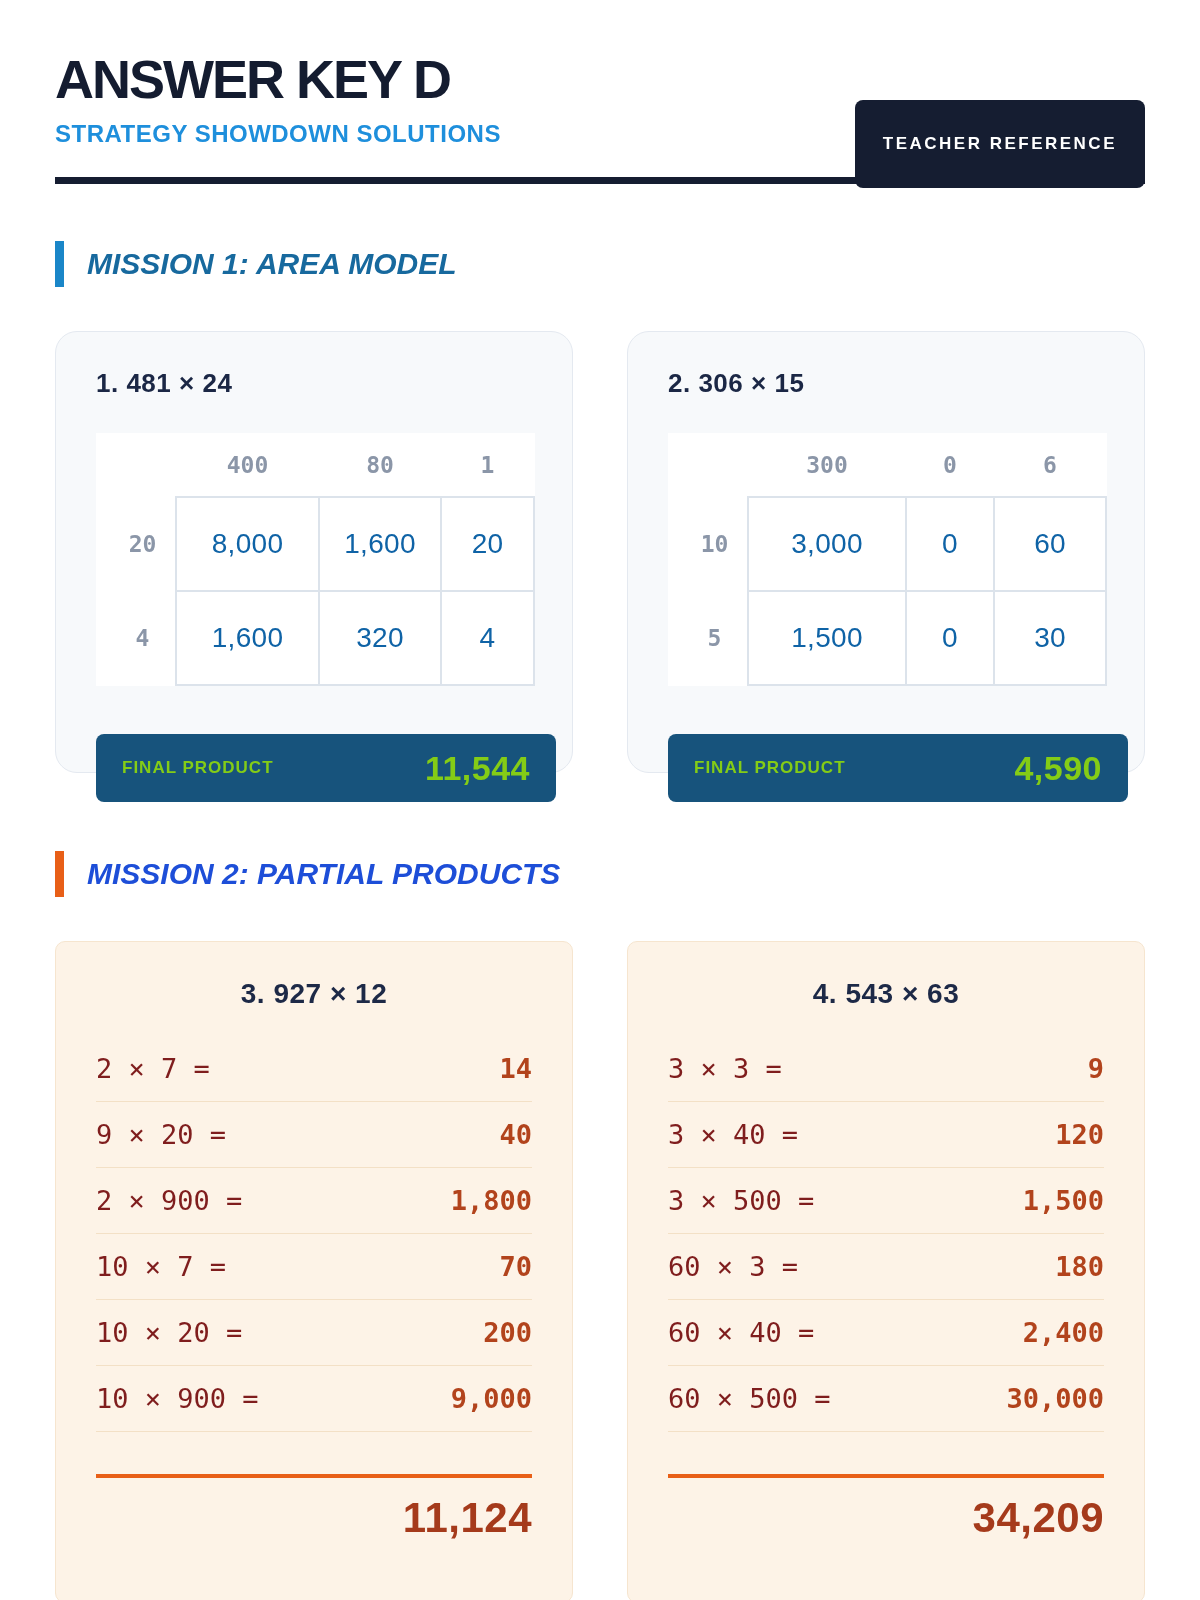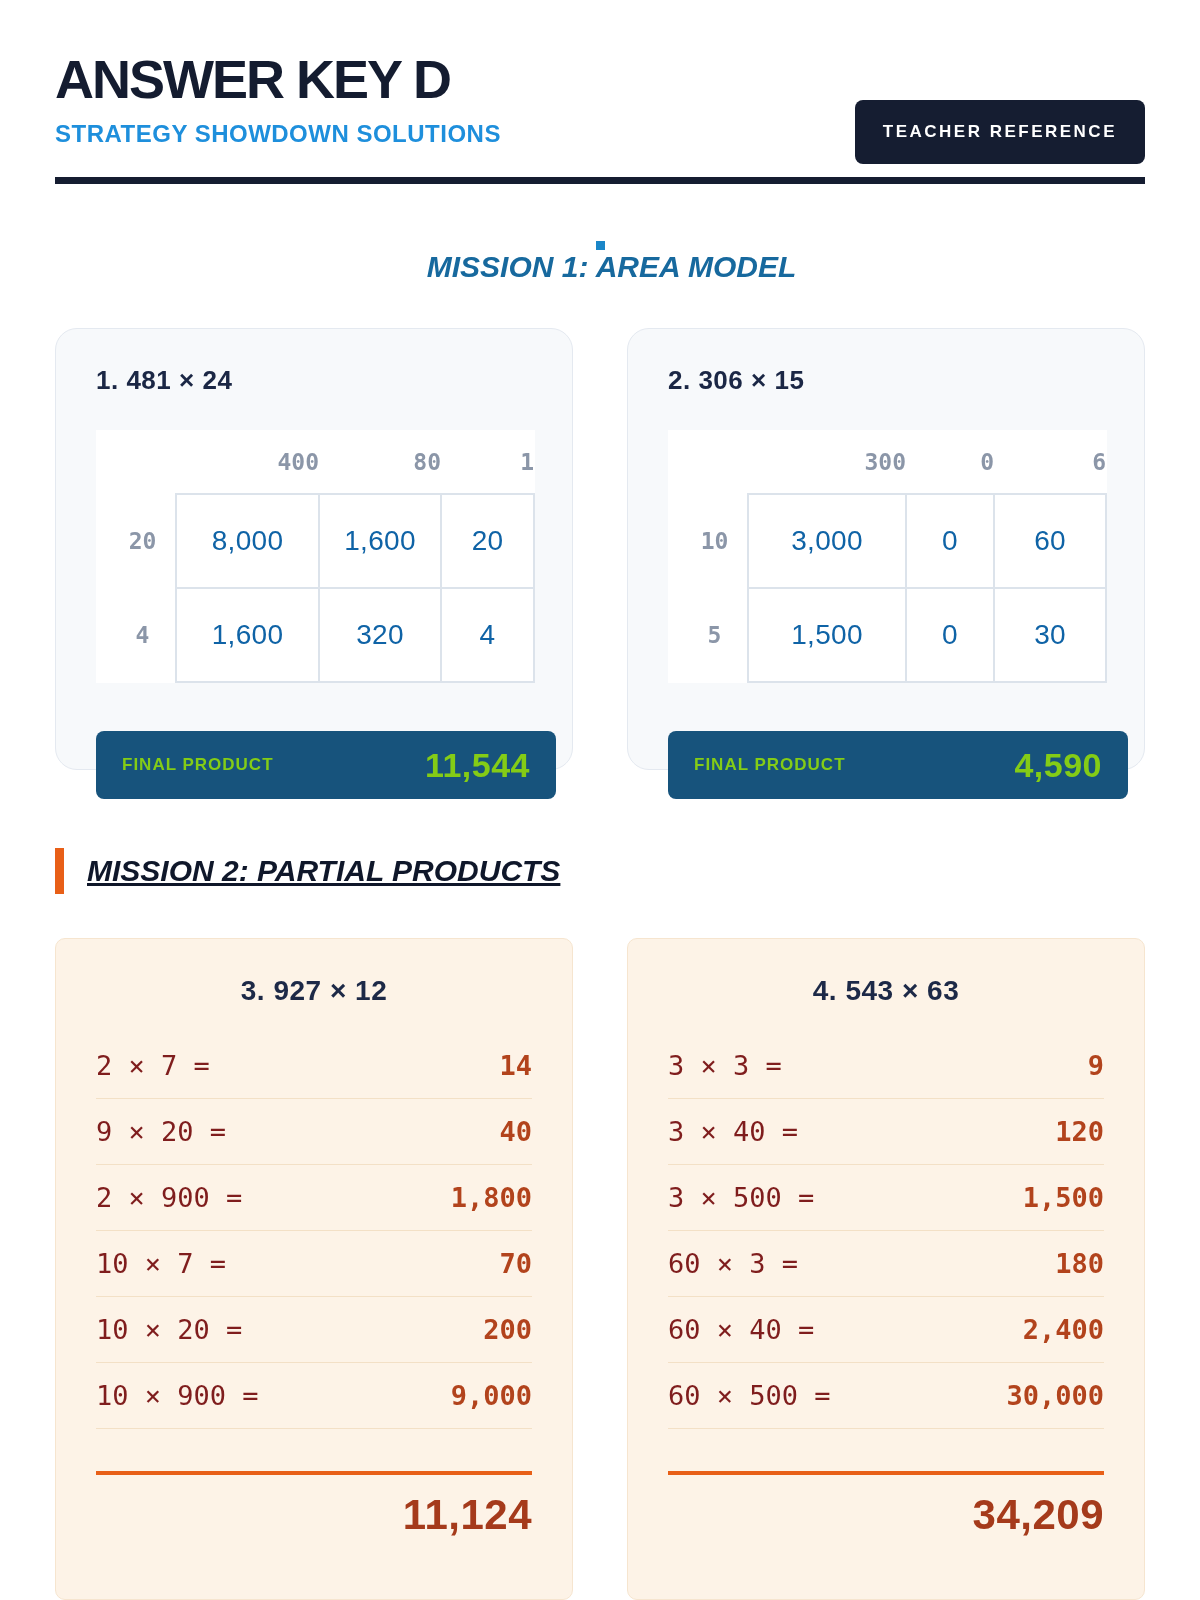"TEACHER REFERENCE" .badge { padding: 22px 28px -> 34px 28px }
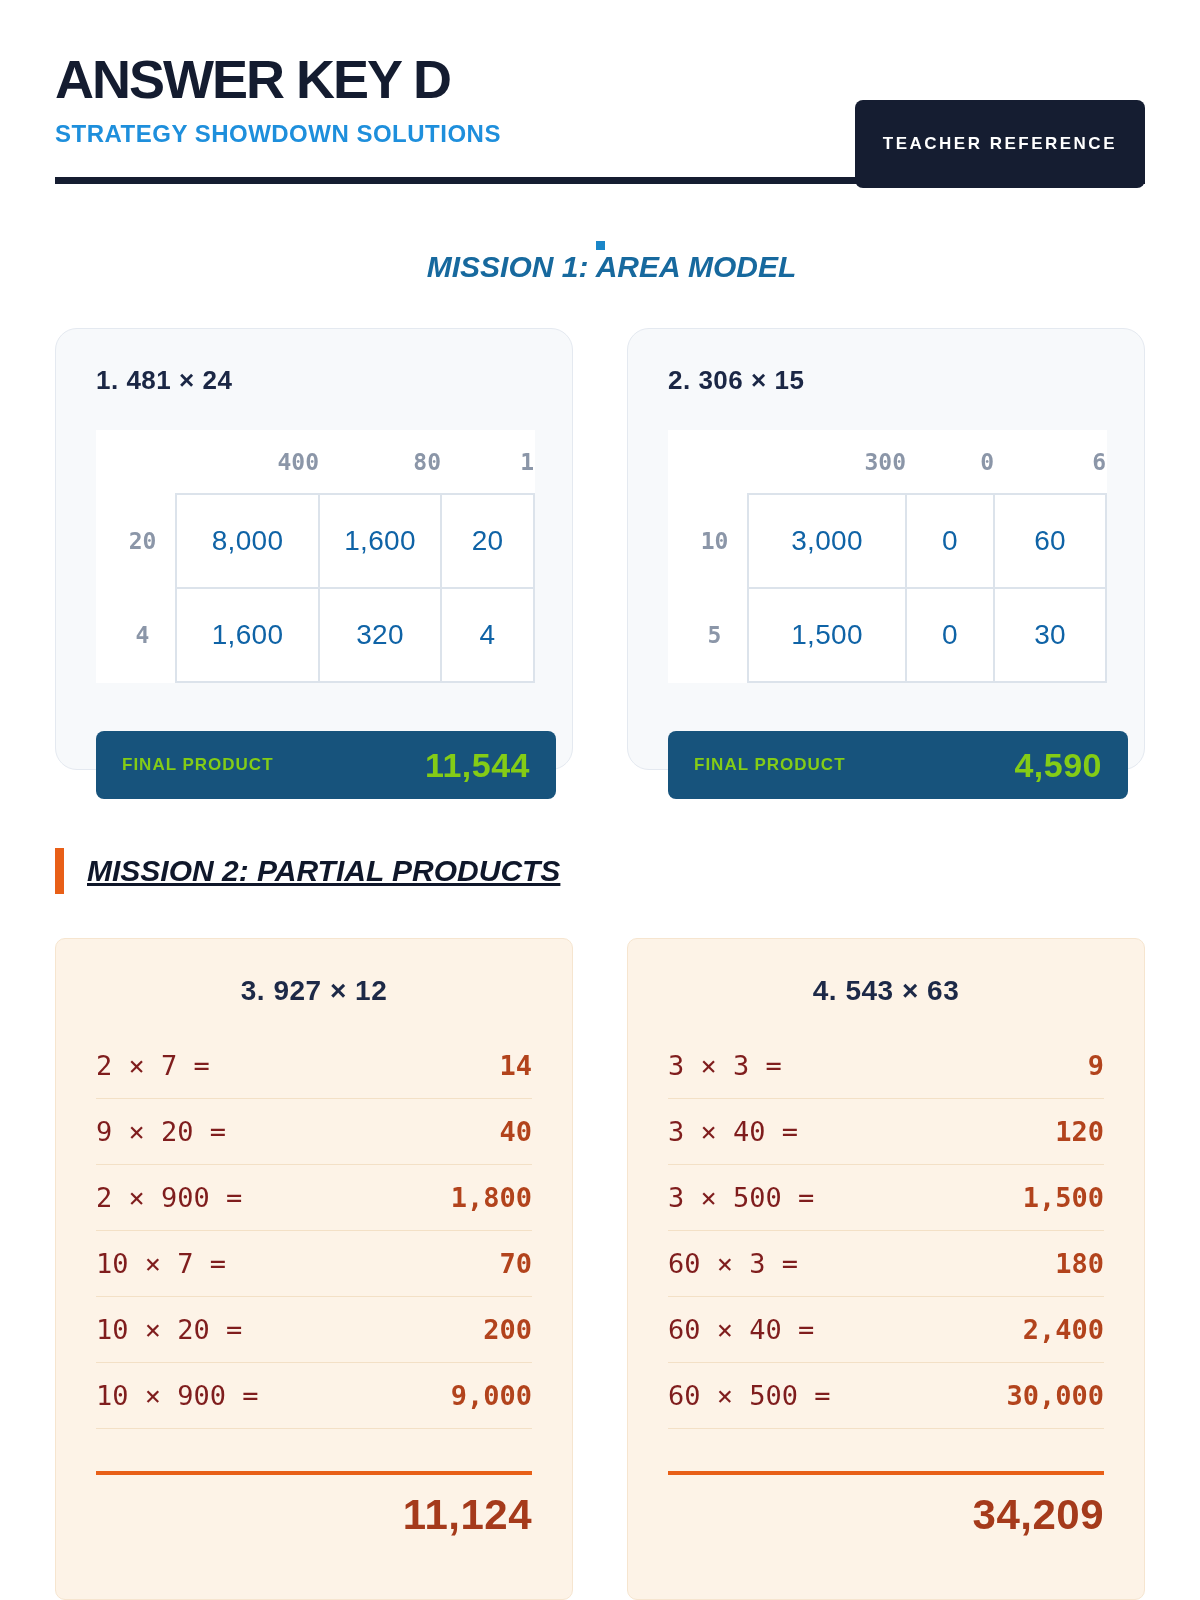"MISSION 1: AREA MODEL" .section-heading.m1 { flex-direction: column -> none }
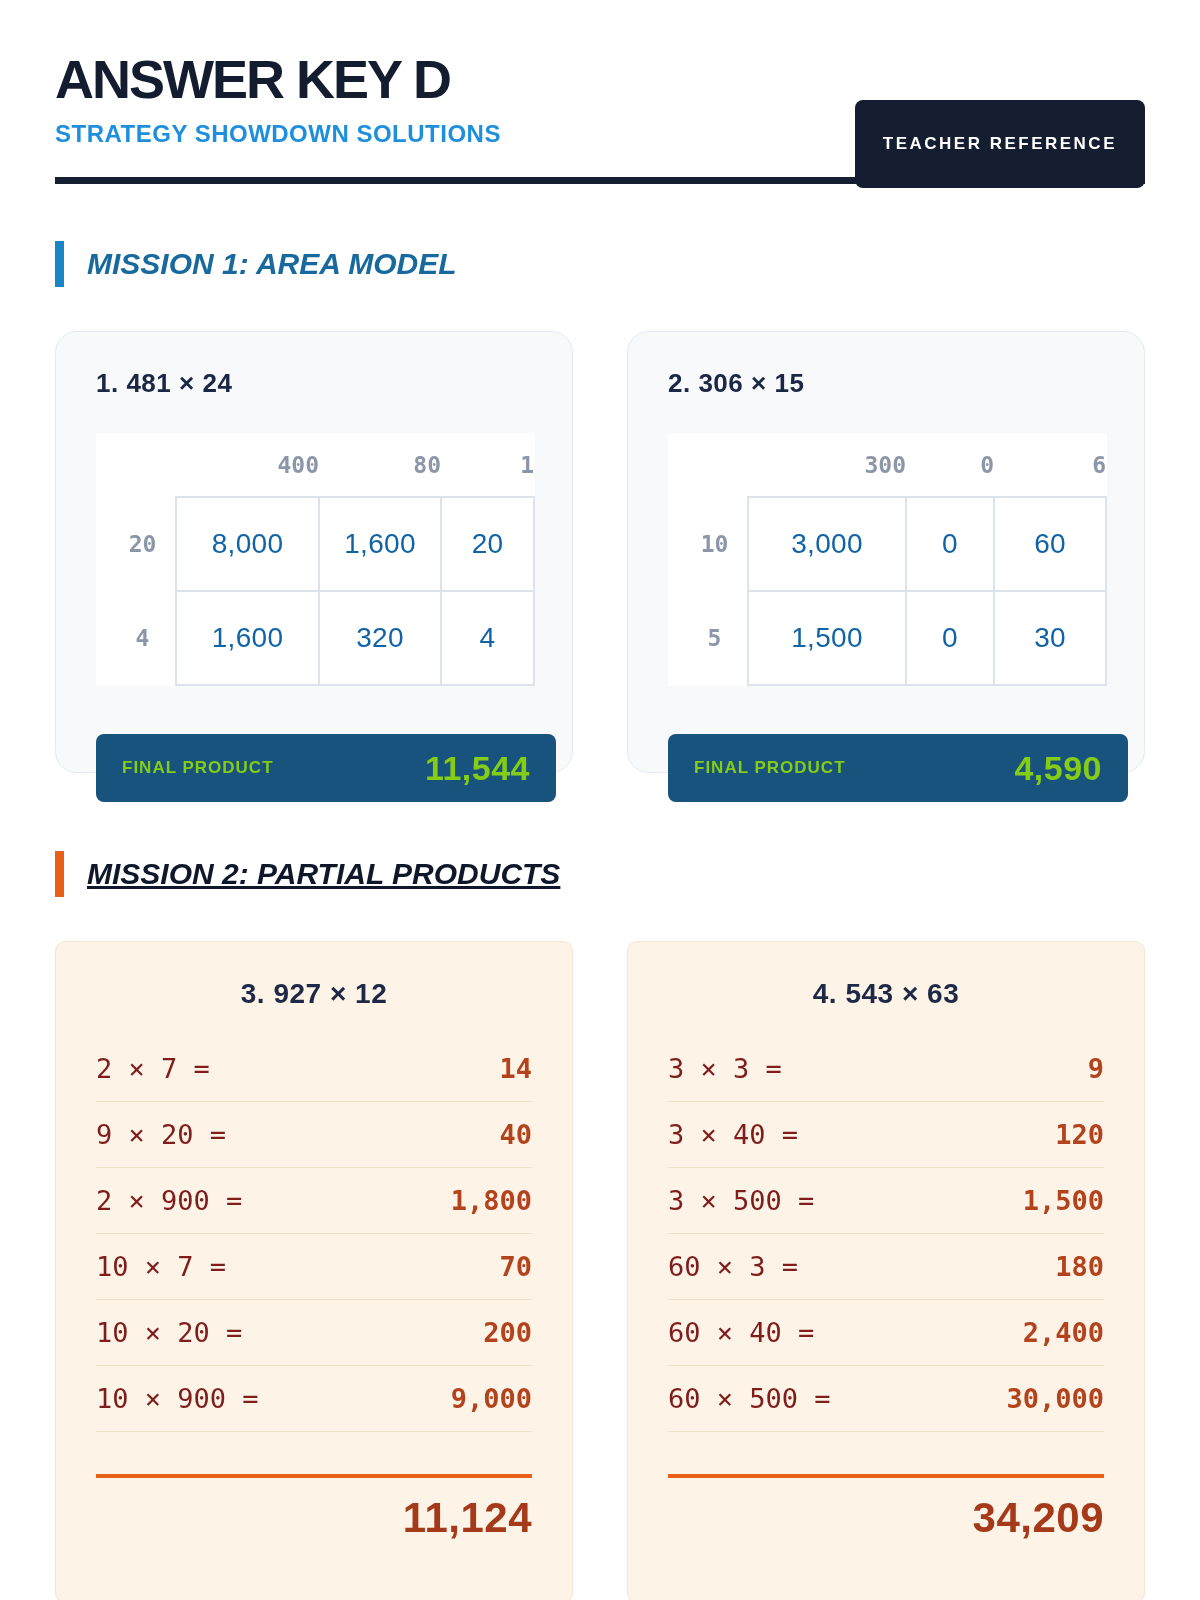"400" td.col-header { text-align: right -> center }
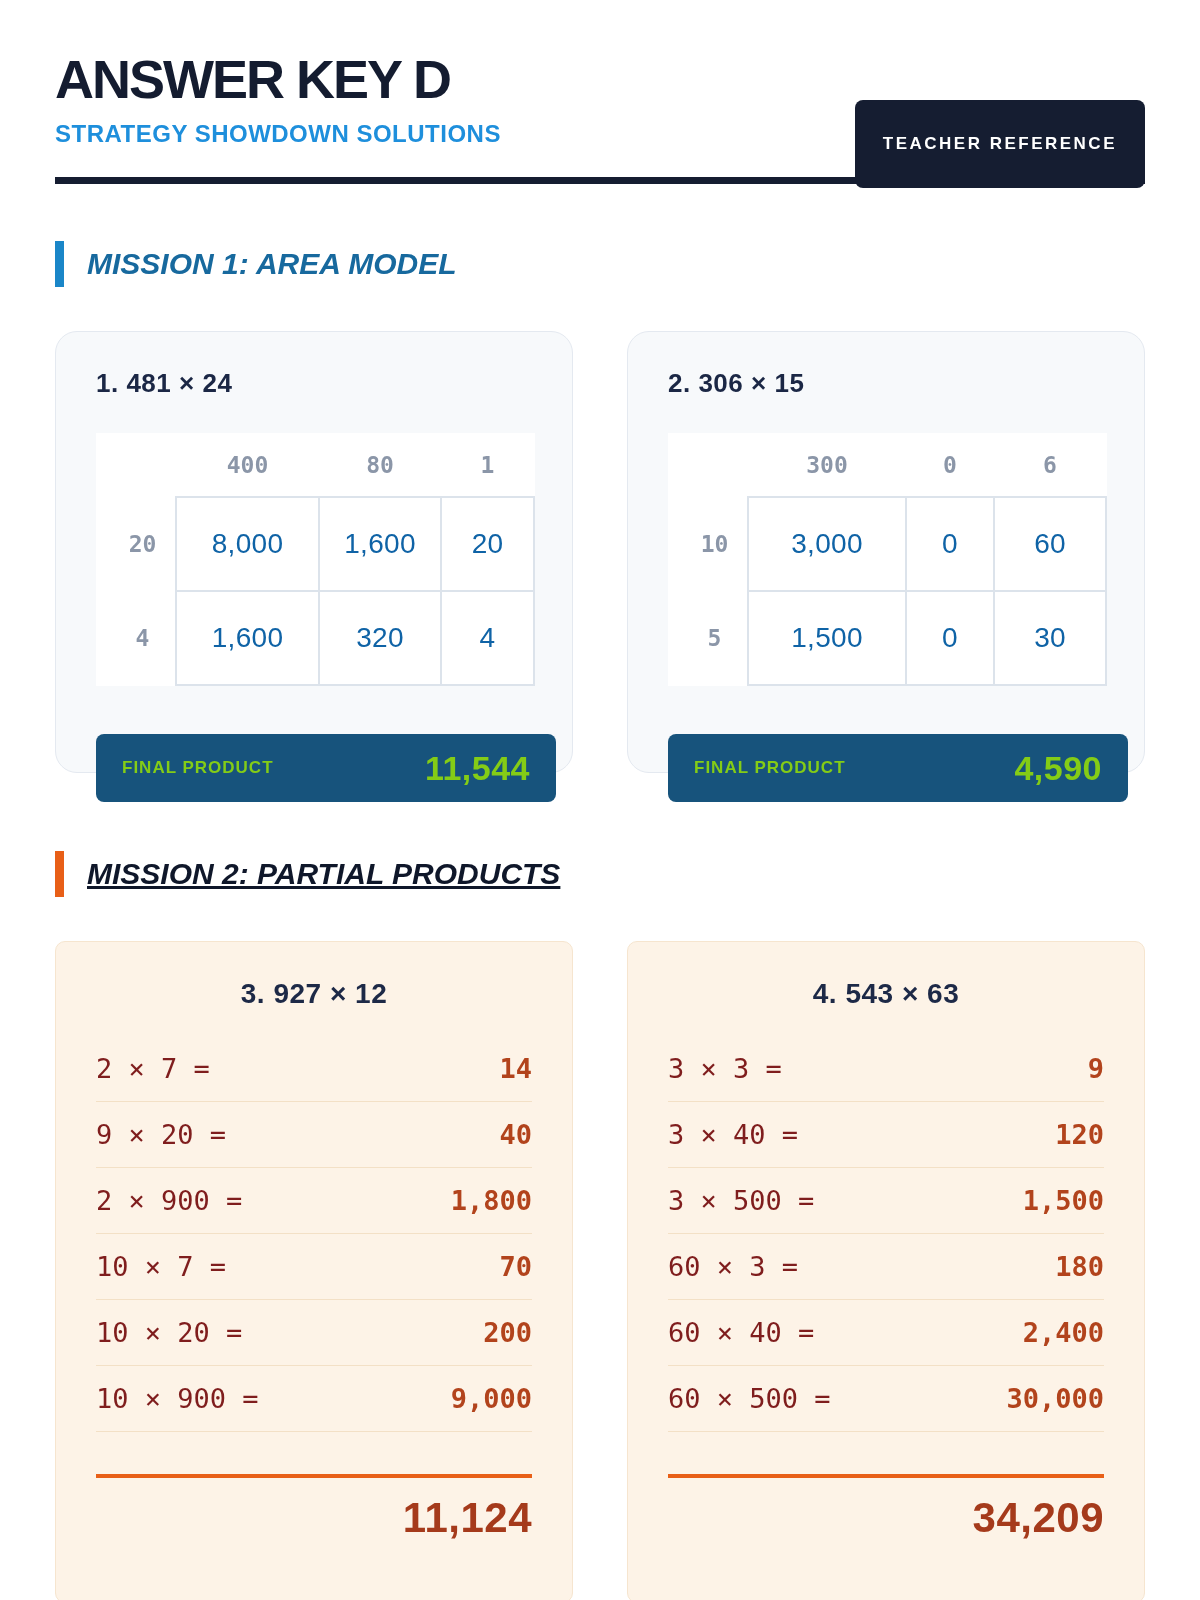"MISSION 2: PARTIAL PRODUCTS" .m2 .section-title { color: #0f172a -> #1d4ed8; text-decoration: underline -> none }
